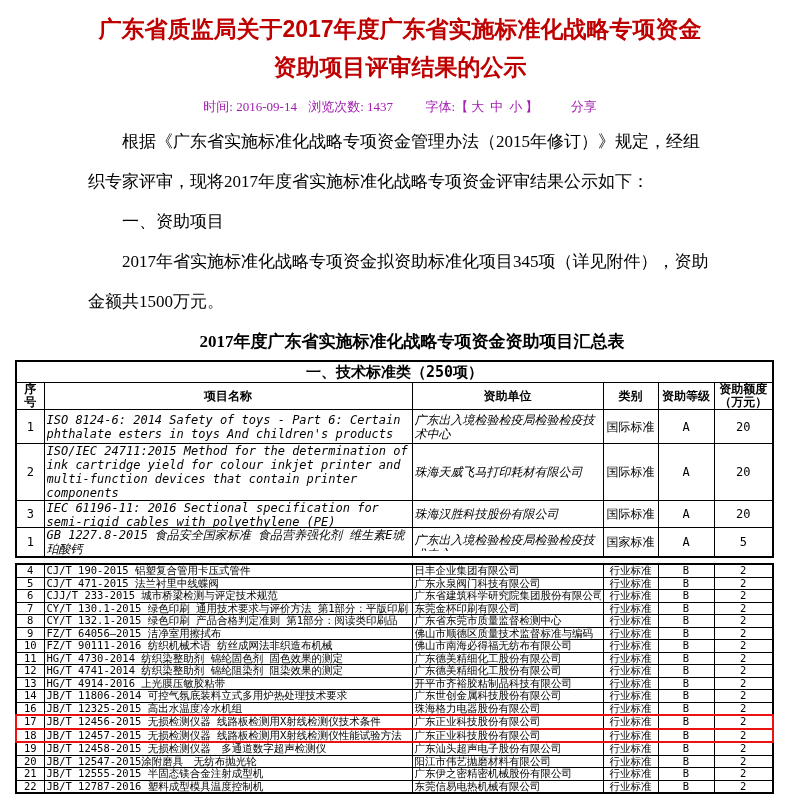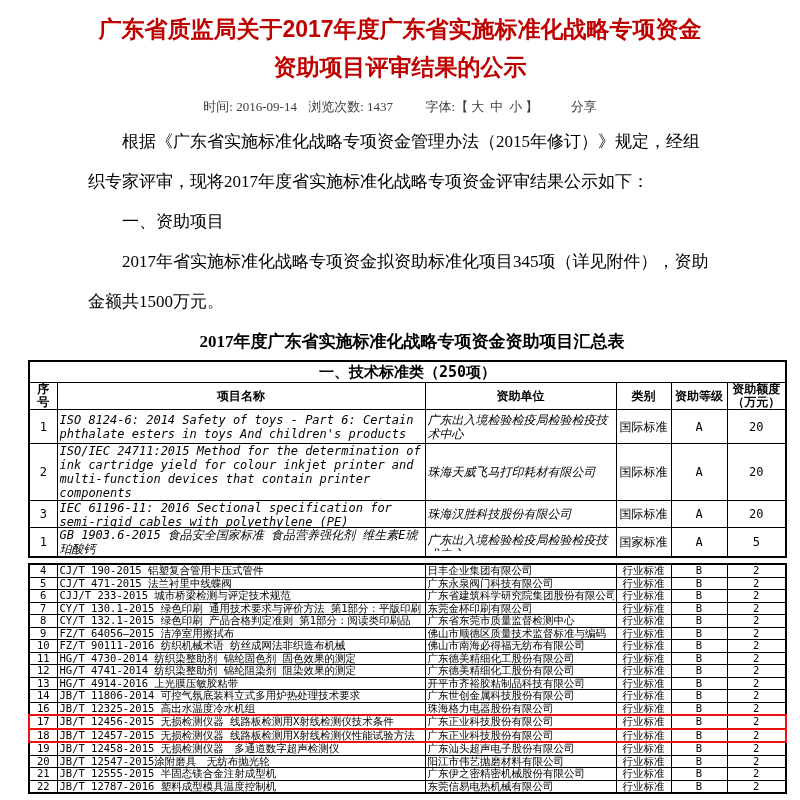"时间: 2016-09-14 浏览次数: 1437 字体:【" .meta { color: #404040 -> #a21caf }
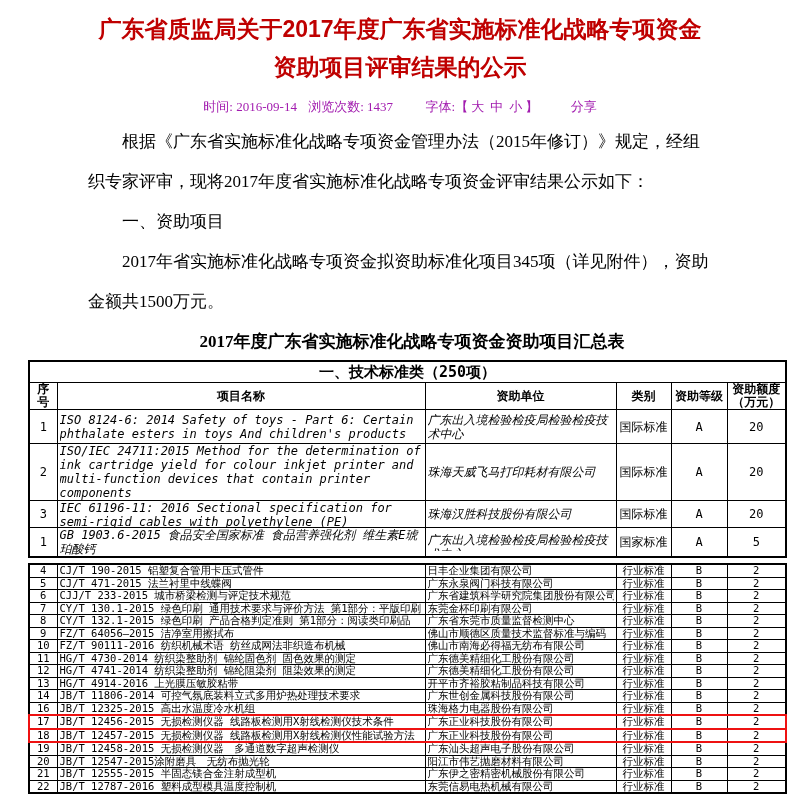"一、技术标准类（250项）" .t { margin-left: 28px -> 15px }
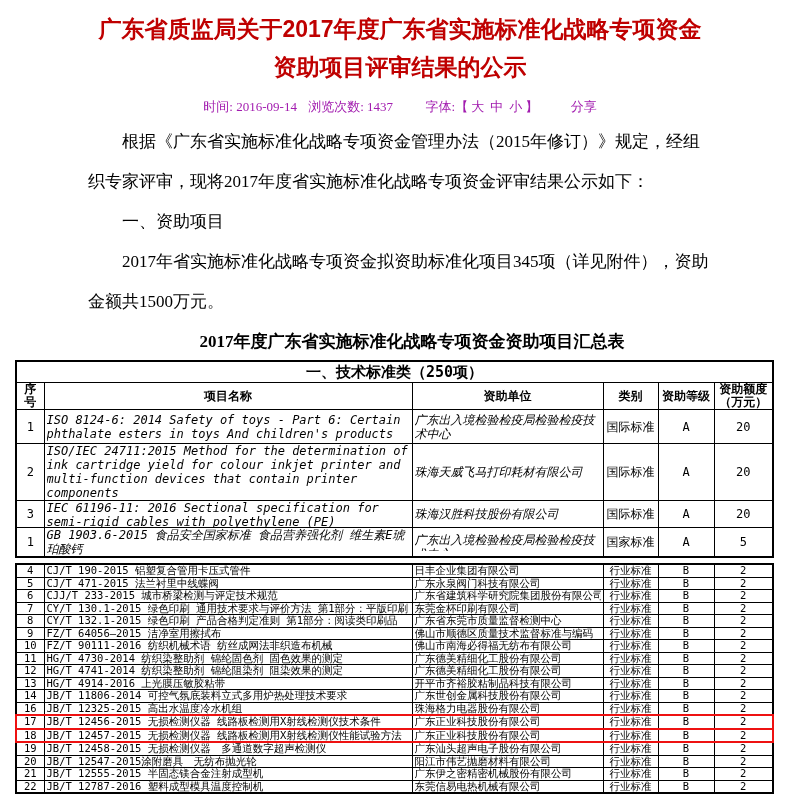"GB 1903.6-2015 食品安全国家标准 食品营养强化剂 维生素E琥珀酸钙" div.cv { text: 1903.6-2015 -> 1227.8-2015 }
